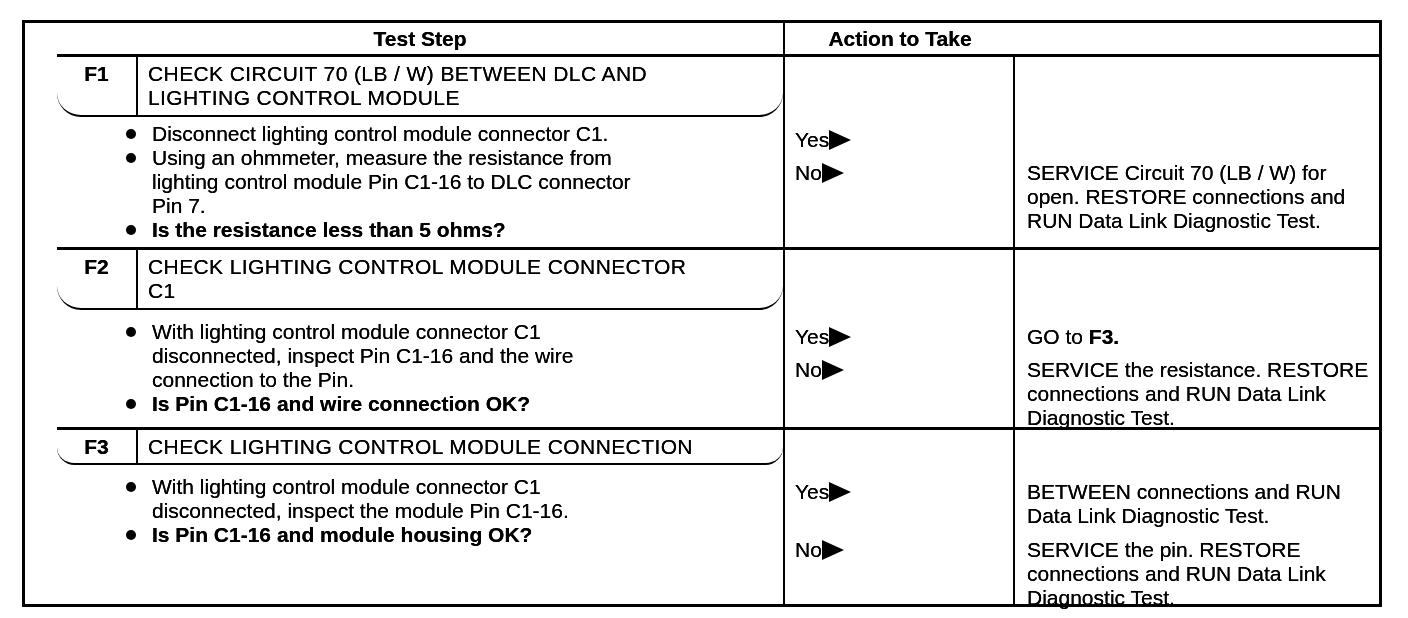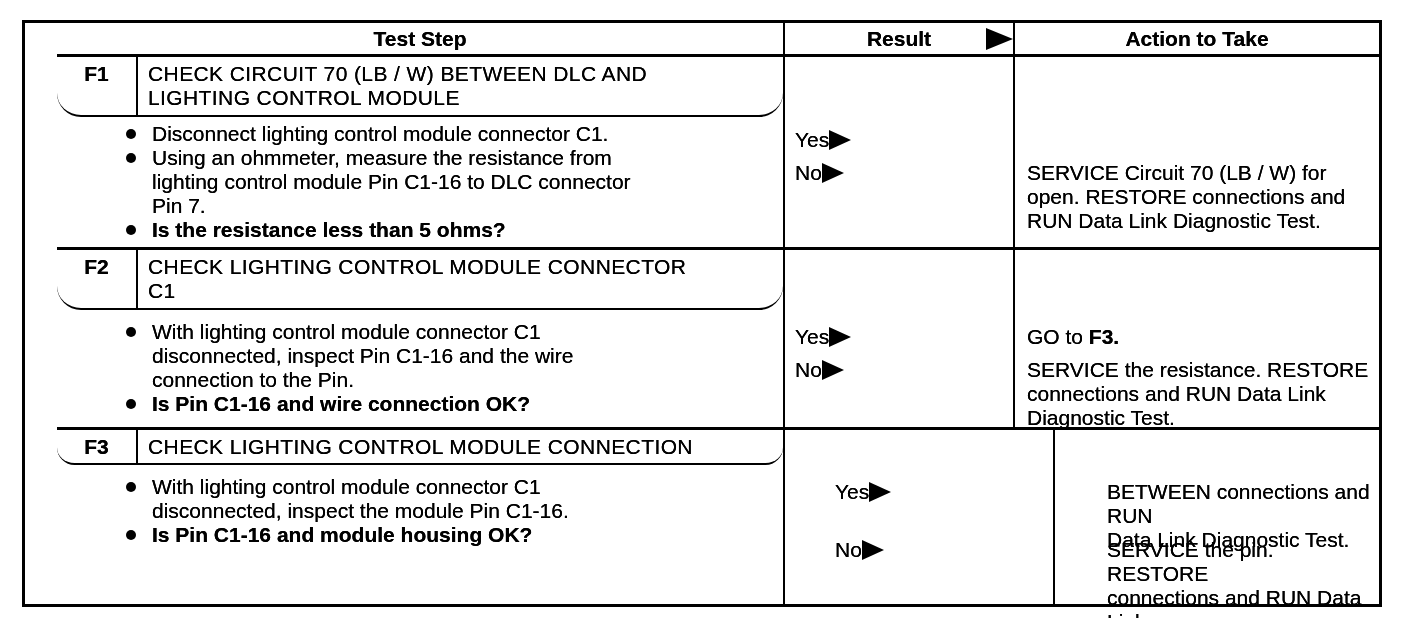"Result" div.hcell { html: <div> <span>Result</span> <span></span> </div> -> none }
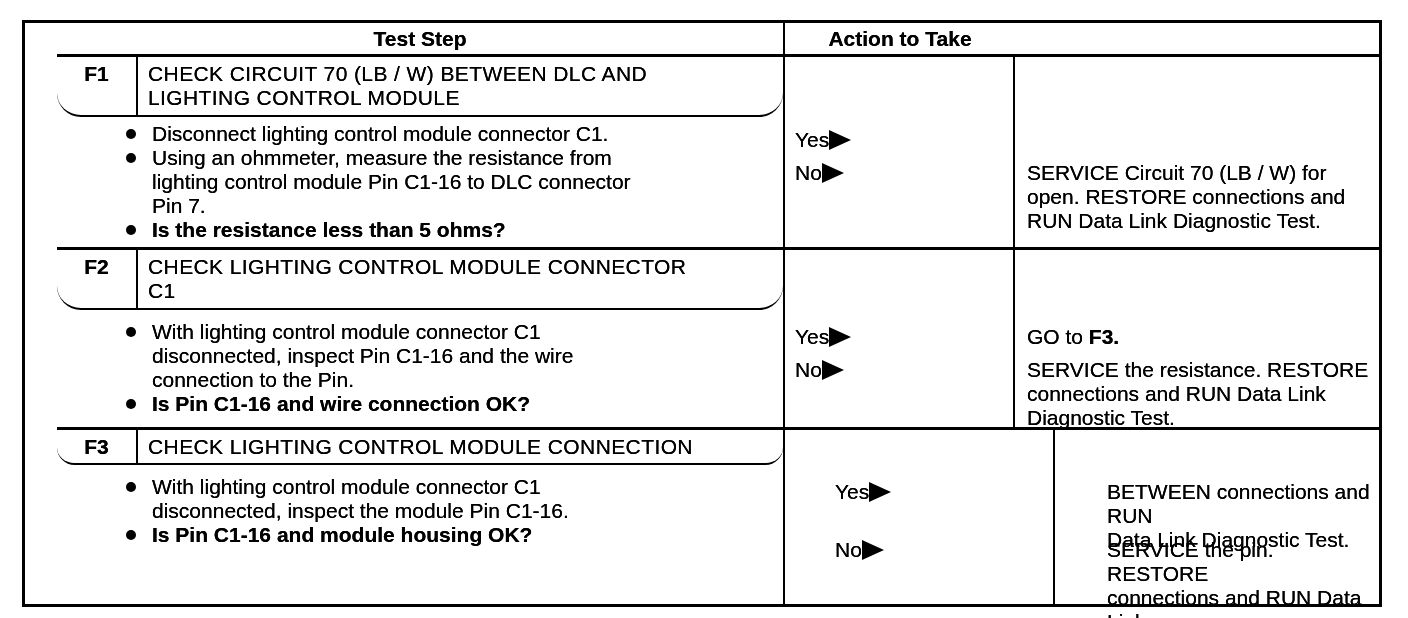"F3" .sec3 { gap: 40px -> none }
